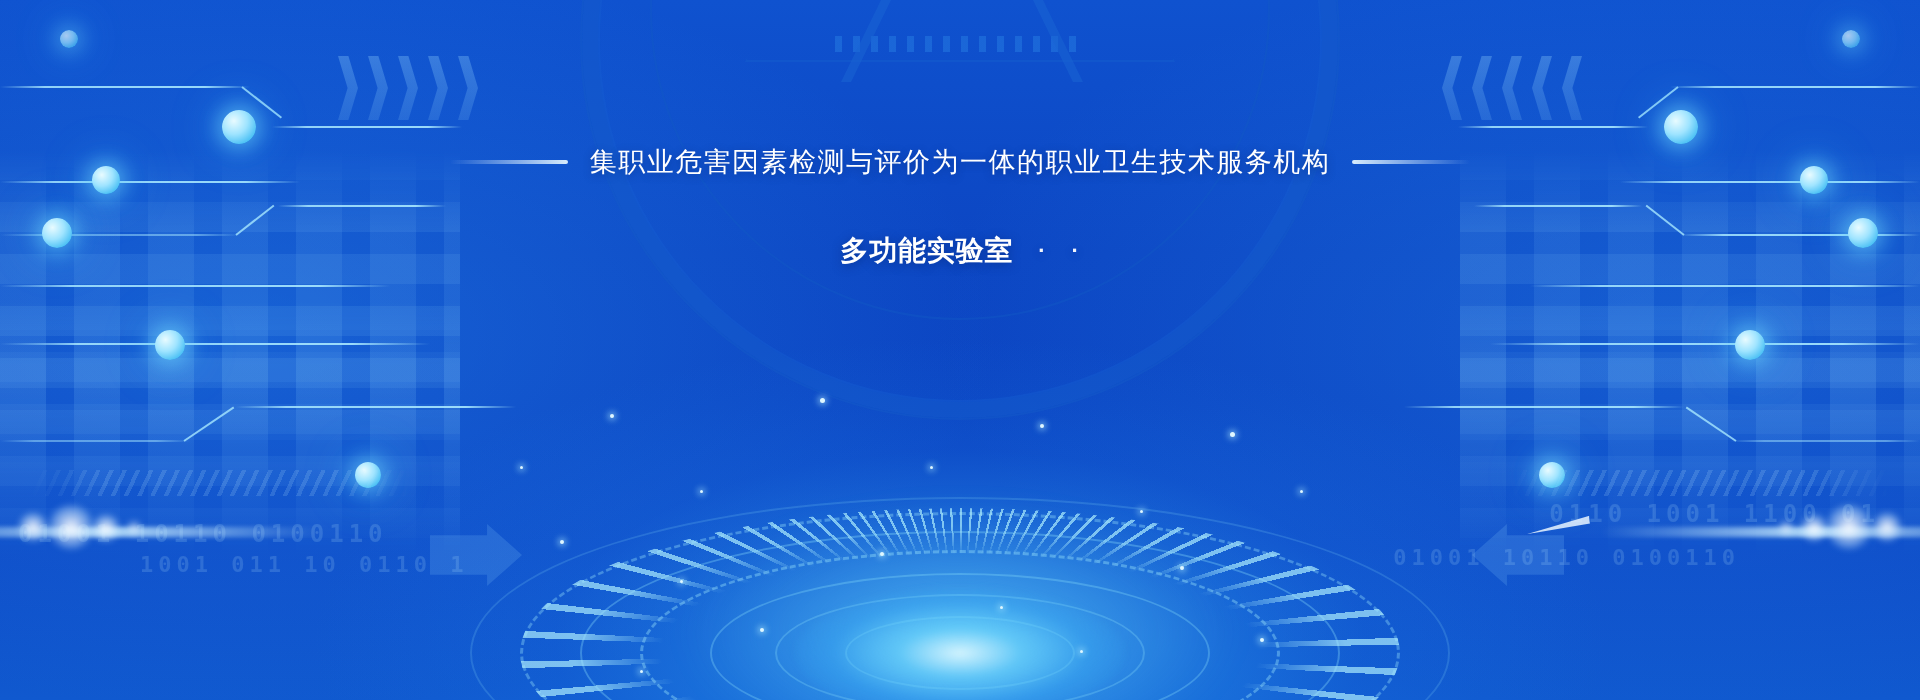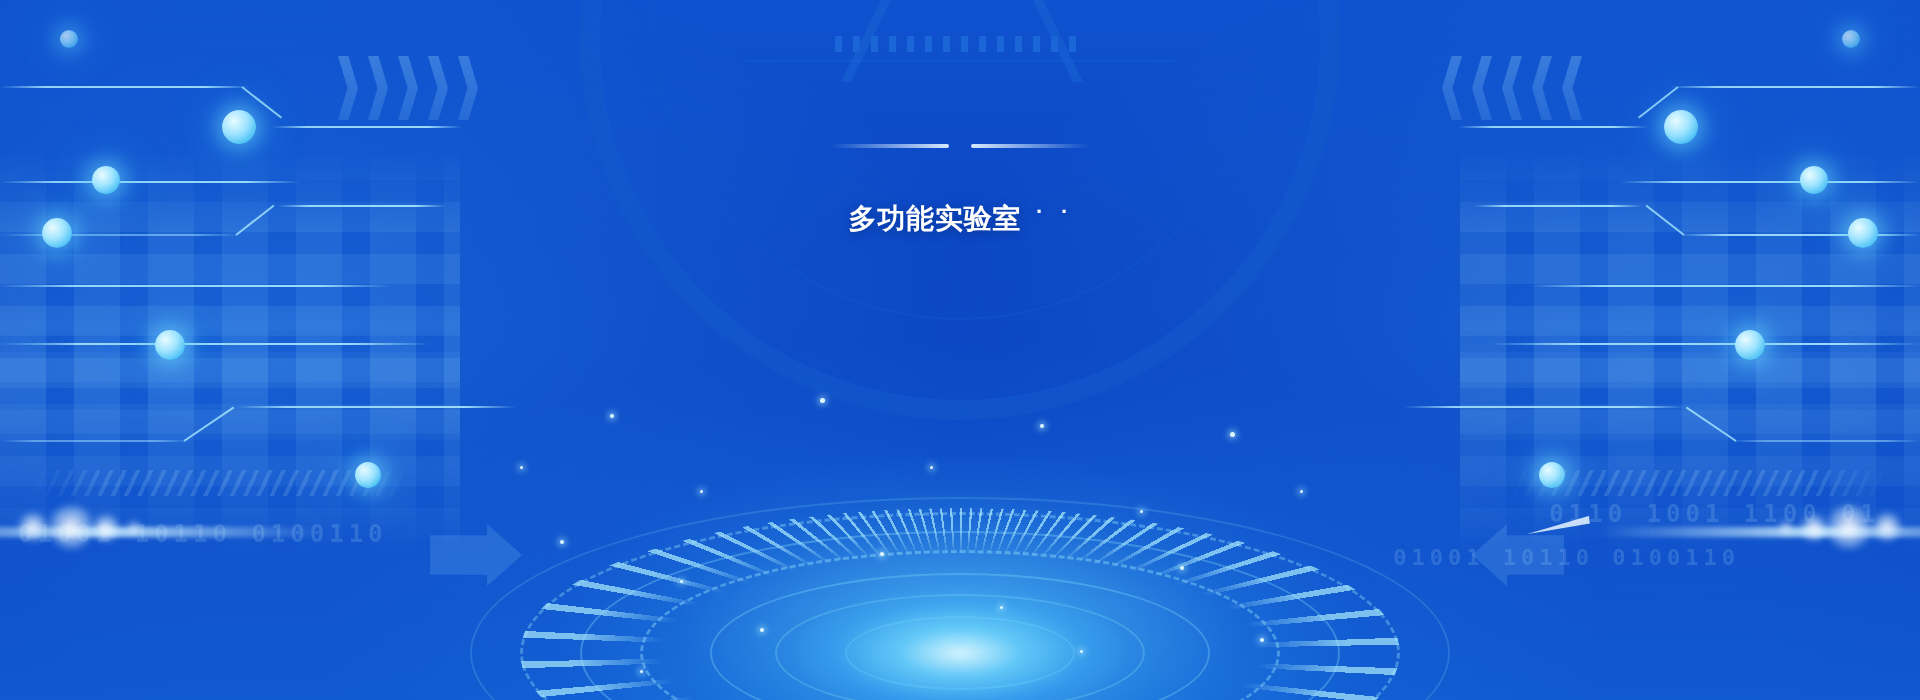"集职业危害因素检测与评价为一体的职业卫生技术服务机构" div.subtitle { html: none -> <div>集职业危害因素检测与评价为一体的职业卫生技术服务机构</div> }
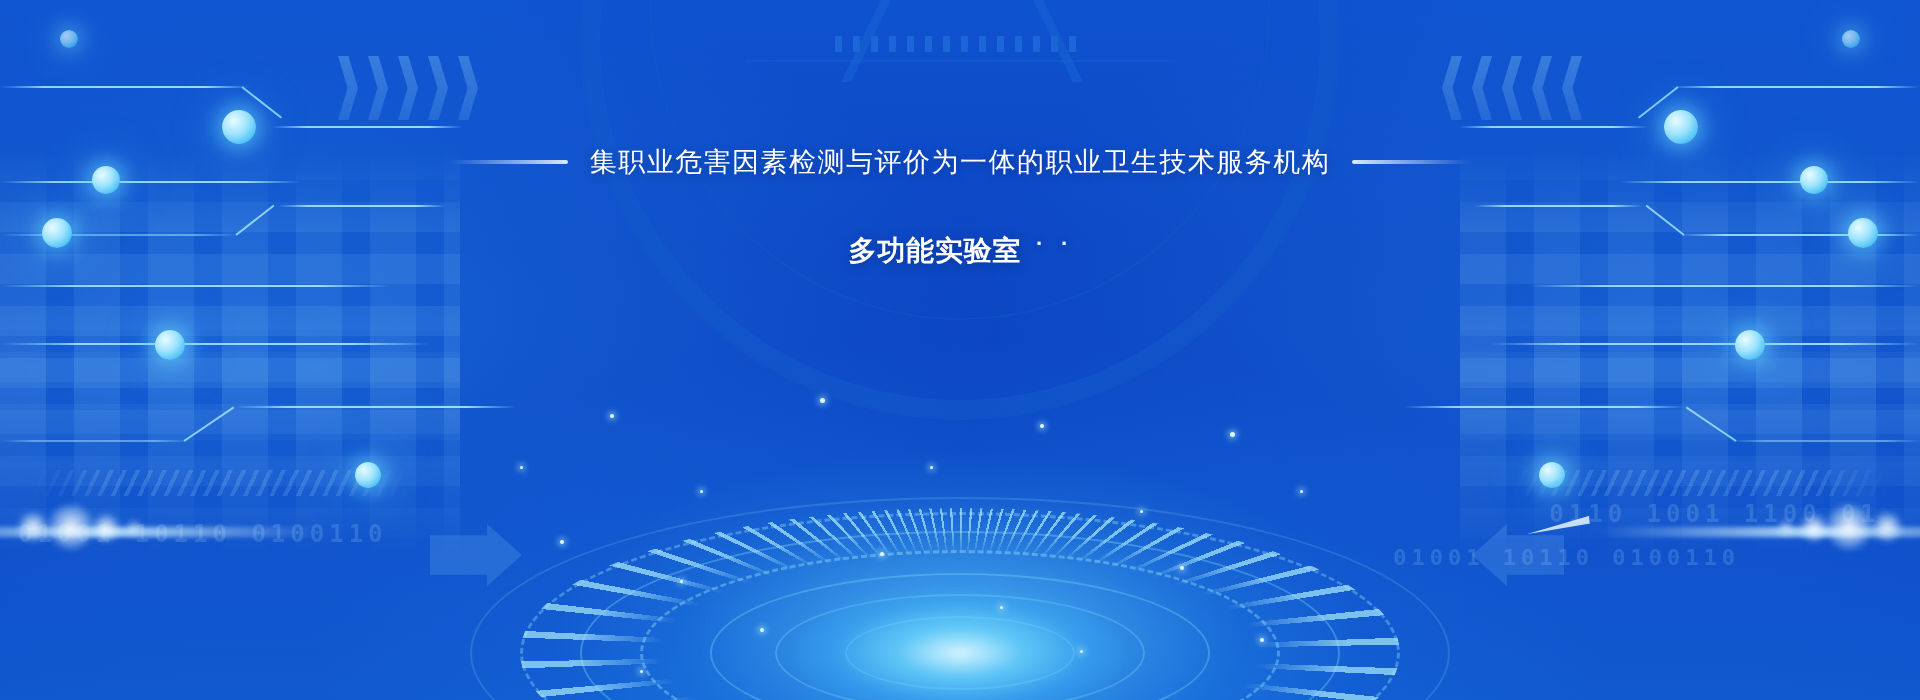"多功能实验室" .tagline { align-items: flex-start -> center; font-family: Liberation Mono, monospace -> Liberation Sans, sans-serif; gap: 11px -> 25px }
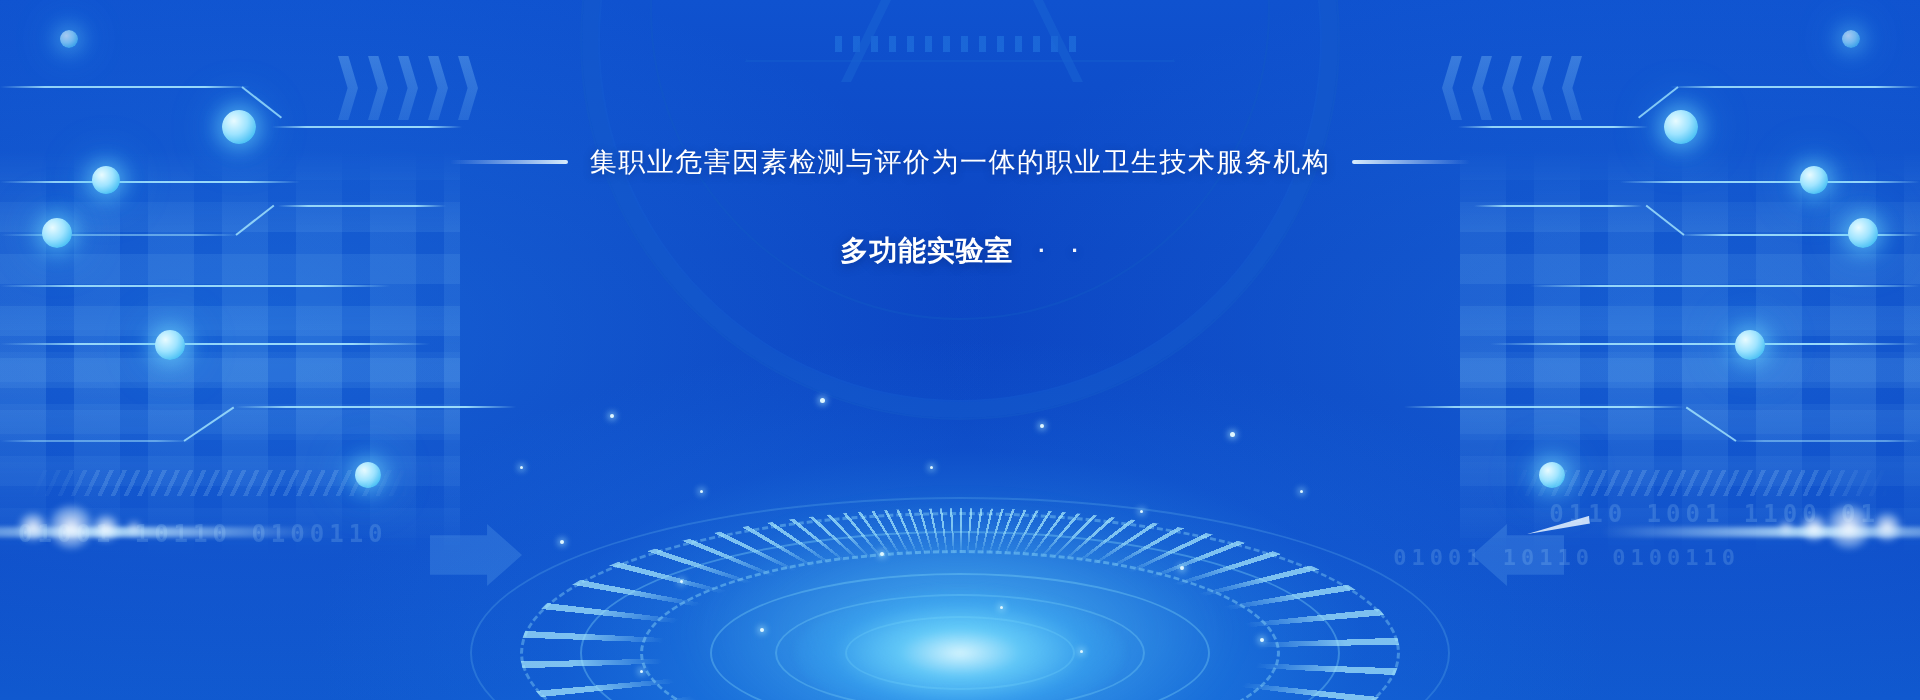"1001 011 10 0110 1" div.codestrip { html: none -> <div>1001 011 10 0110 1</div> }
